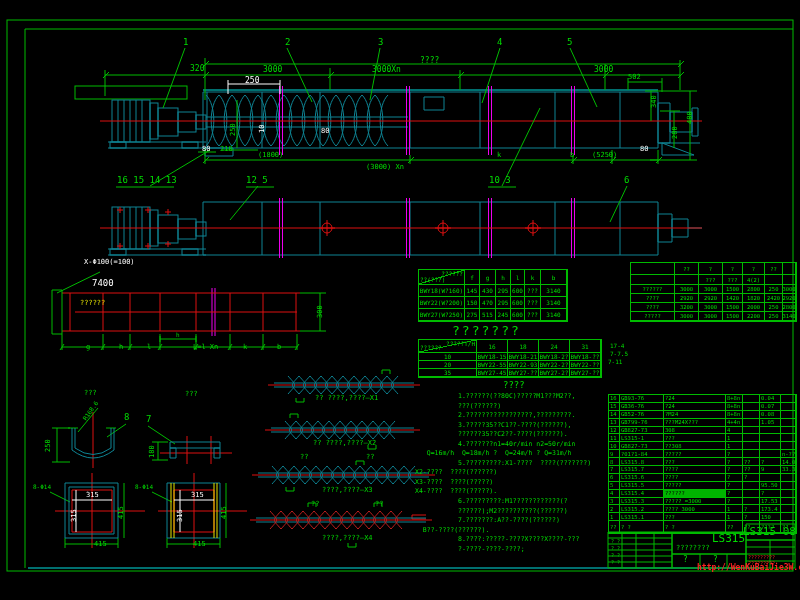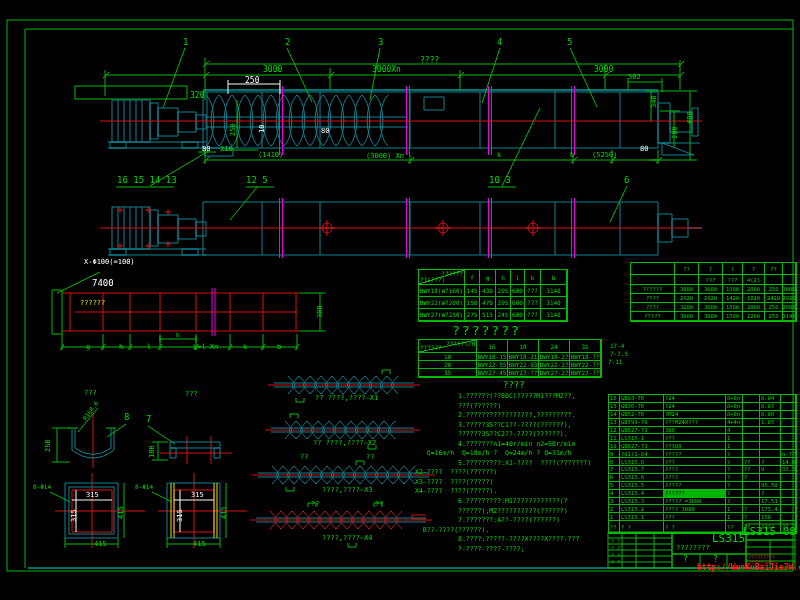"320" span.lb { top: 92px -> 65px }
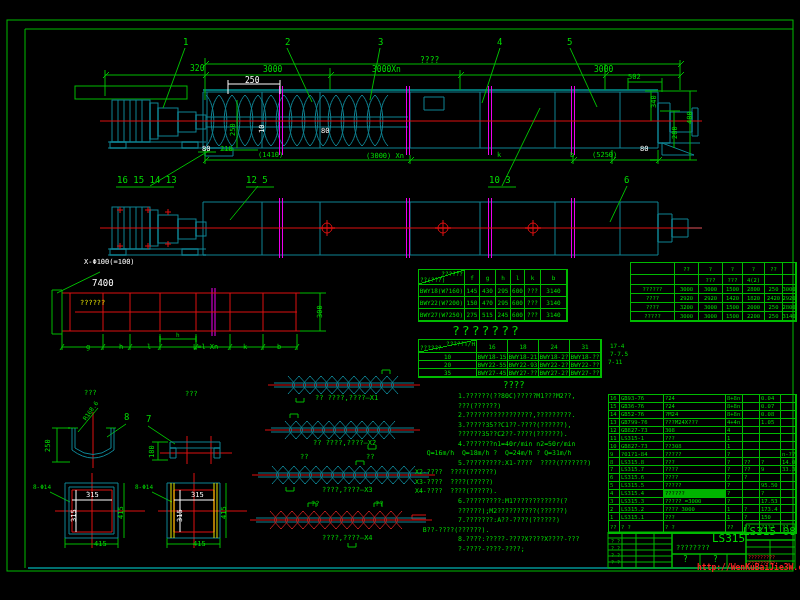"(1410)" span.lb { text: 1410 -> 1800 }
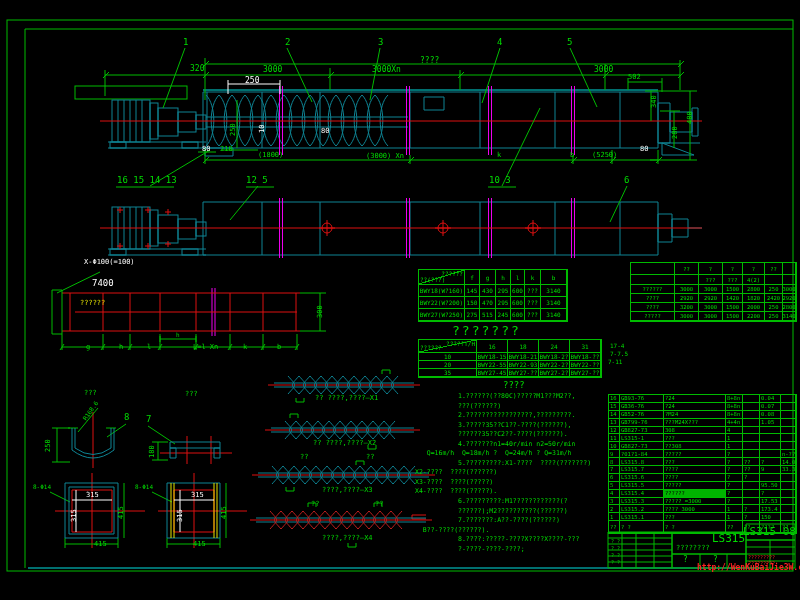"(3000) Xn" span.lb { top: 153px -> 164px }
